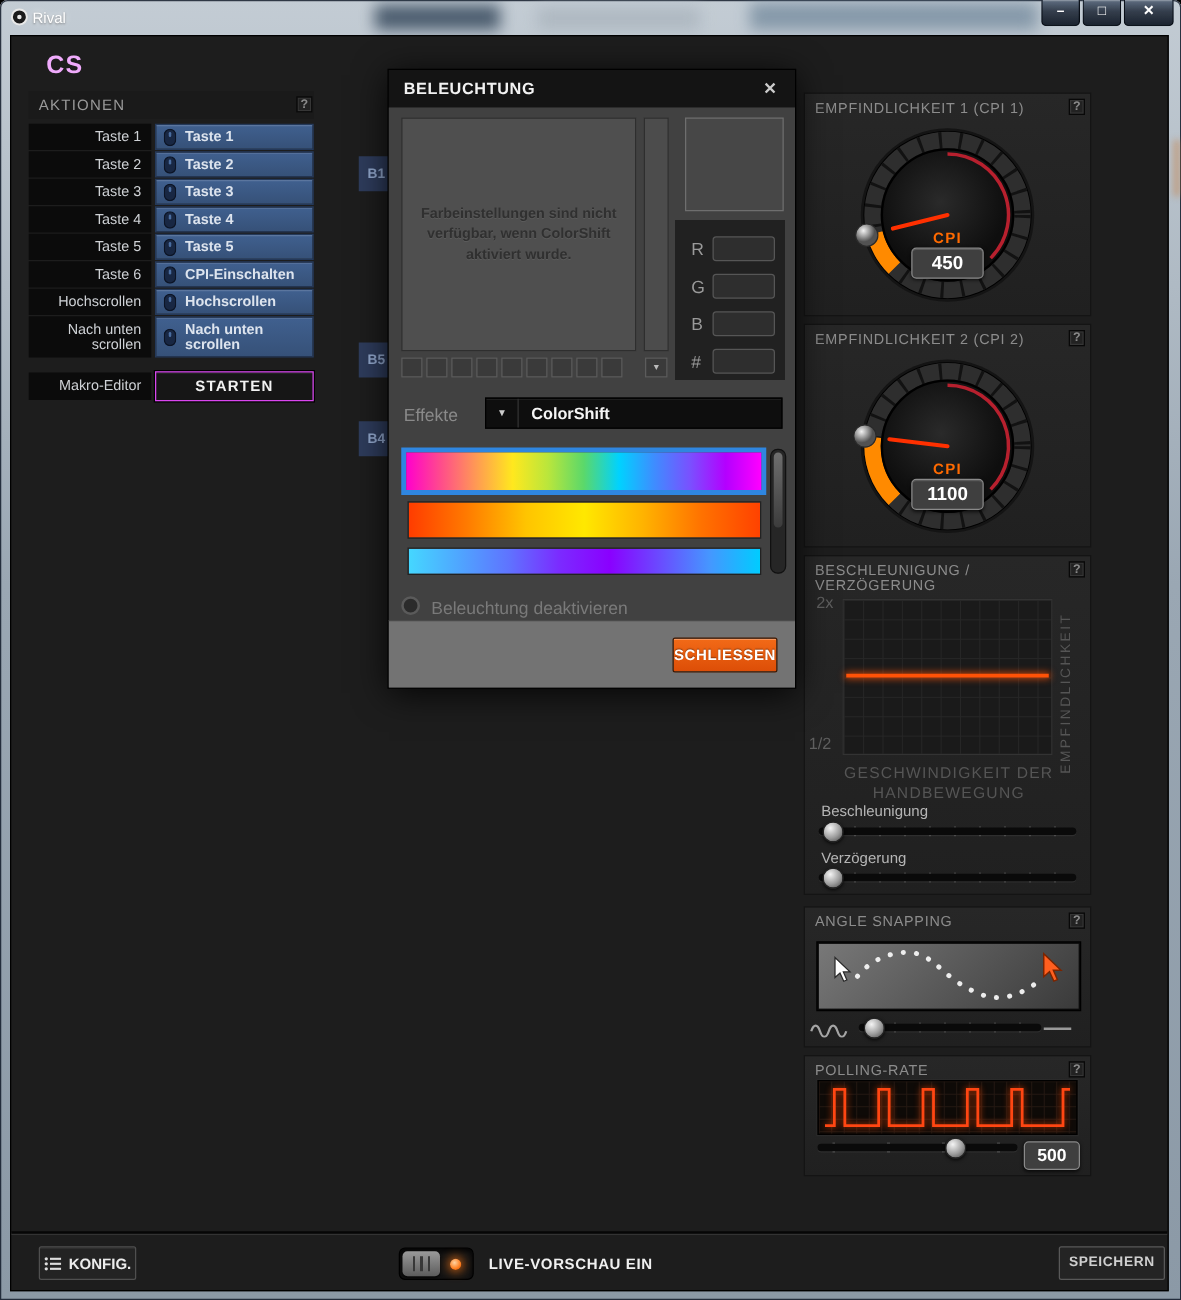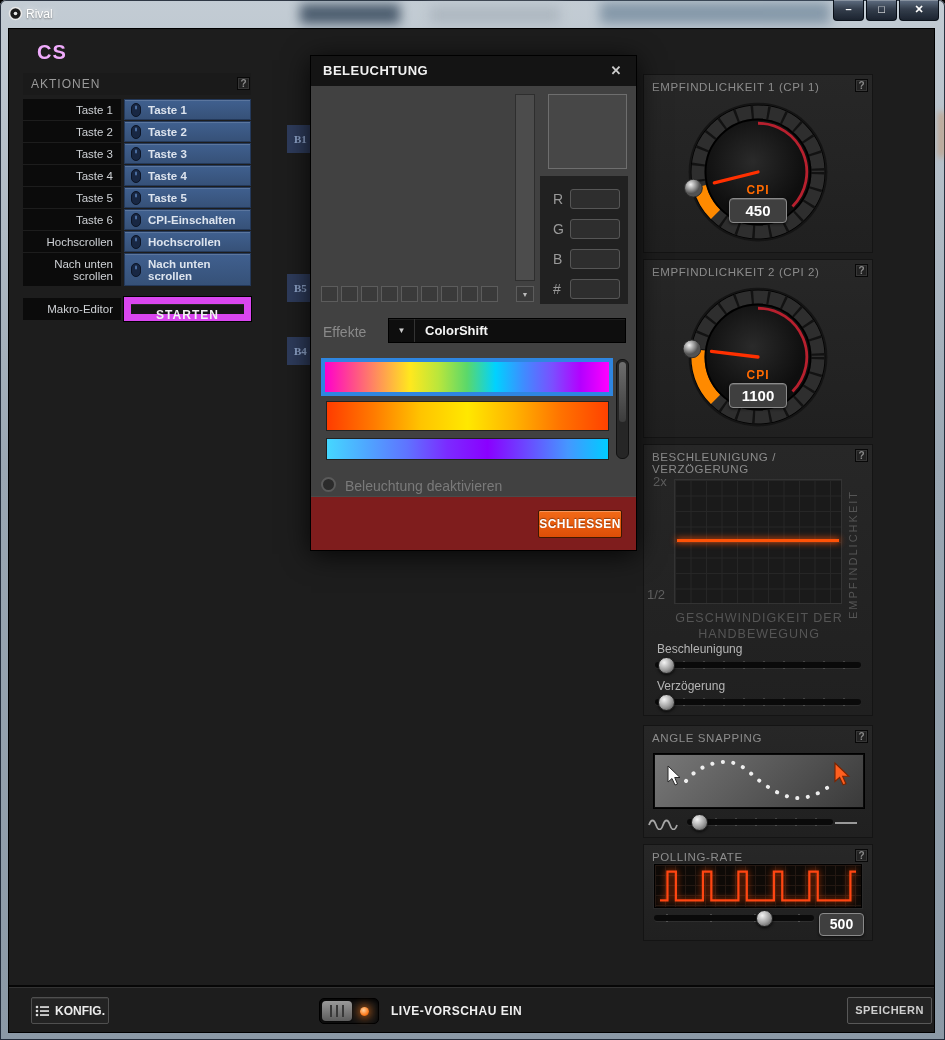"B1" .bchip { font-family: Liberation Serif, serif -> none }
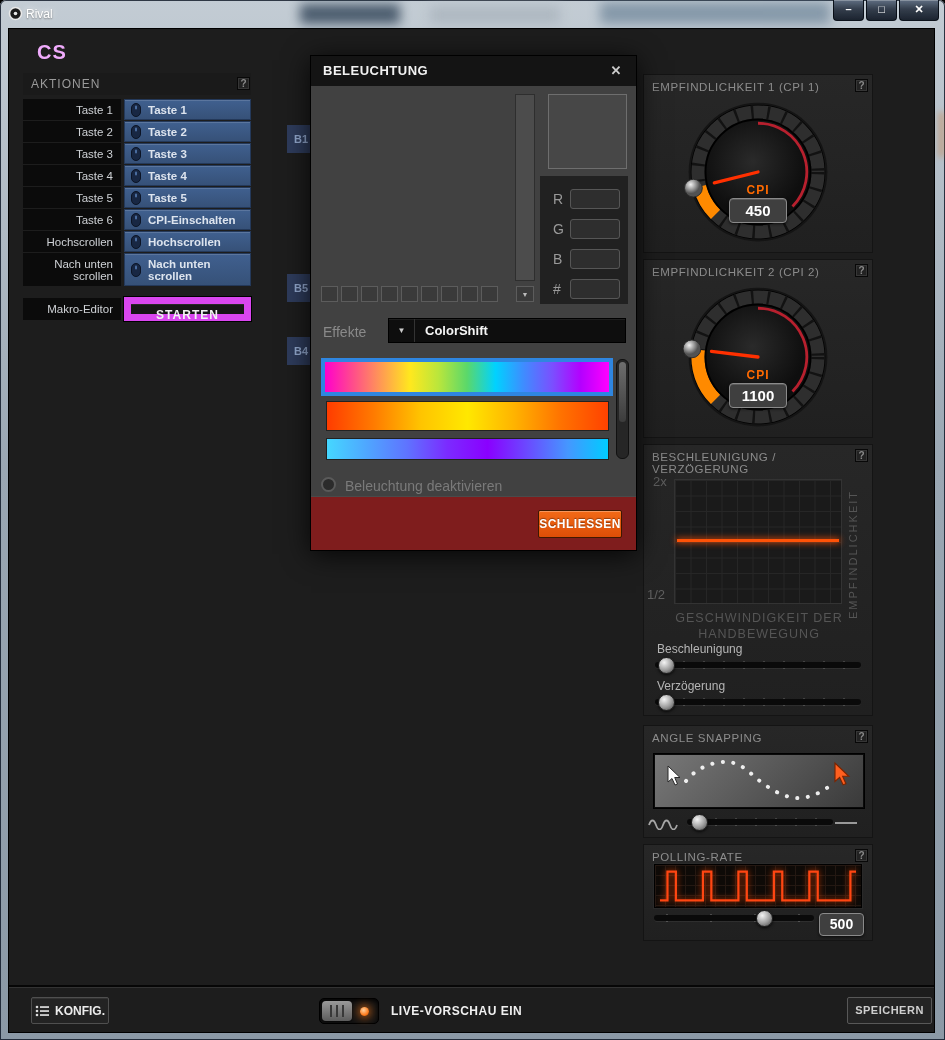"Farbeinstellungen sind nicht verfügbar," div { html: none -> <div> <div>Farbeinstellungen sind nicht verfügbar, wenn ColorShift aktiviert wurde.</div> </div> }
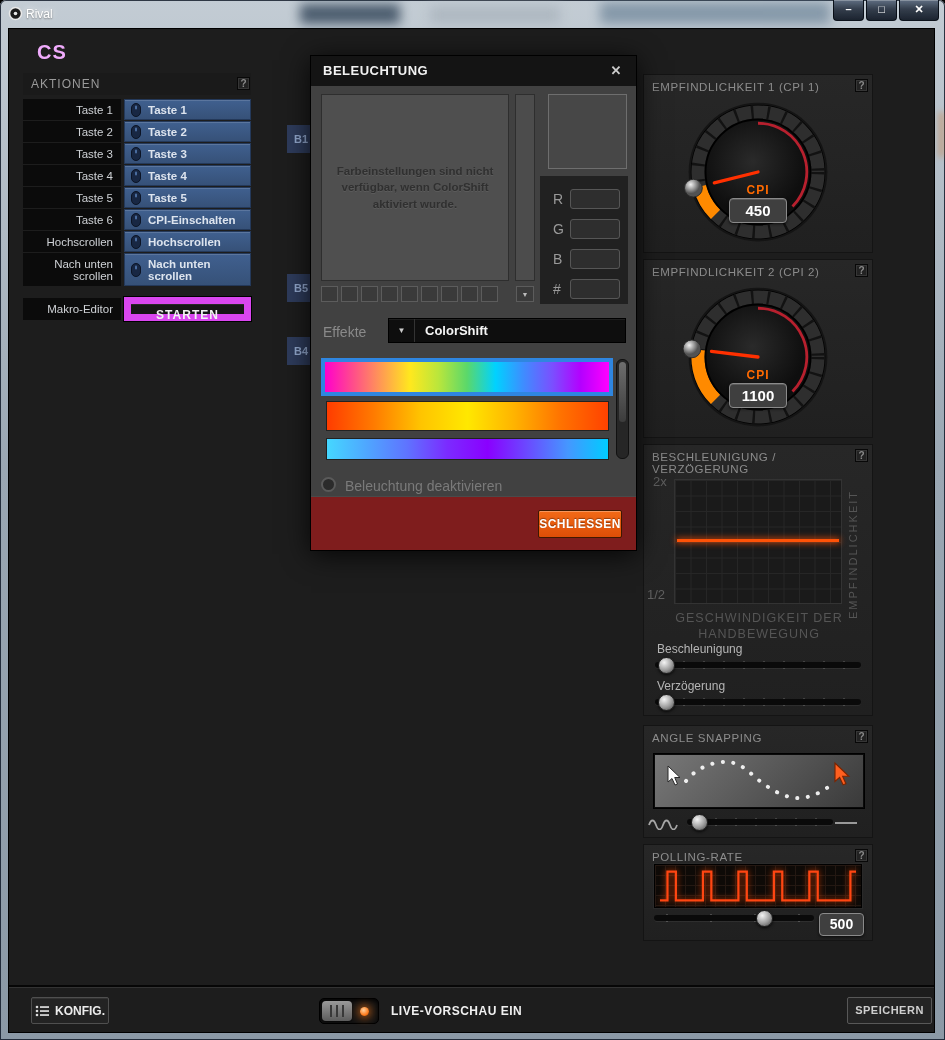"STARTEN" #macro-btn { border: 7px solid #d946ef -> 1px solid #d946ef }
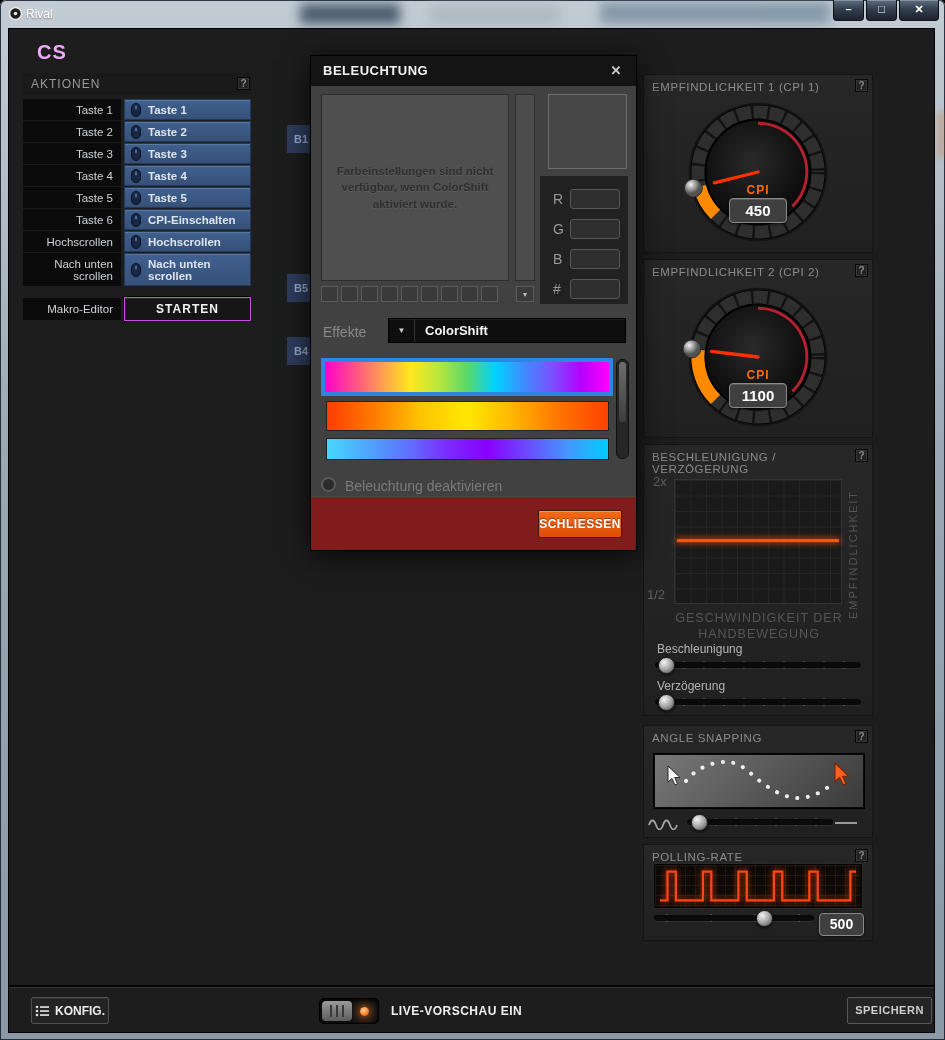"SCHLIESSEN" #dlg-footer { background: #7f1d1d -> #737373 }
